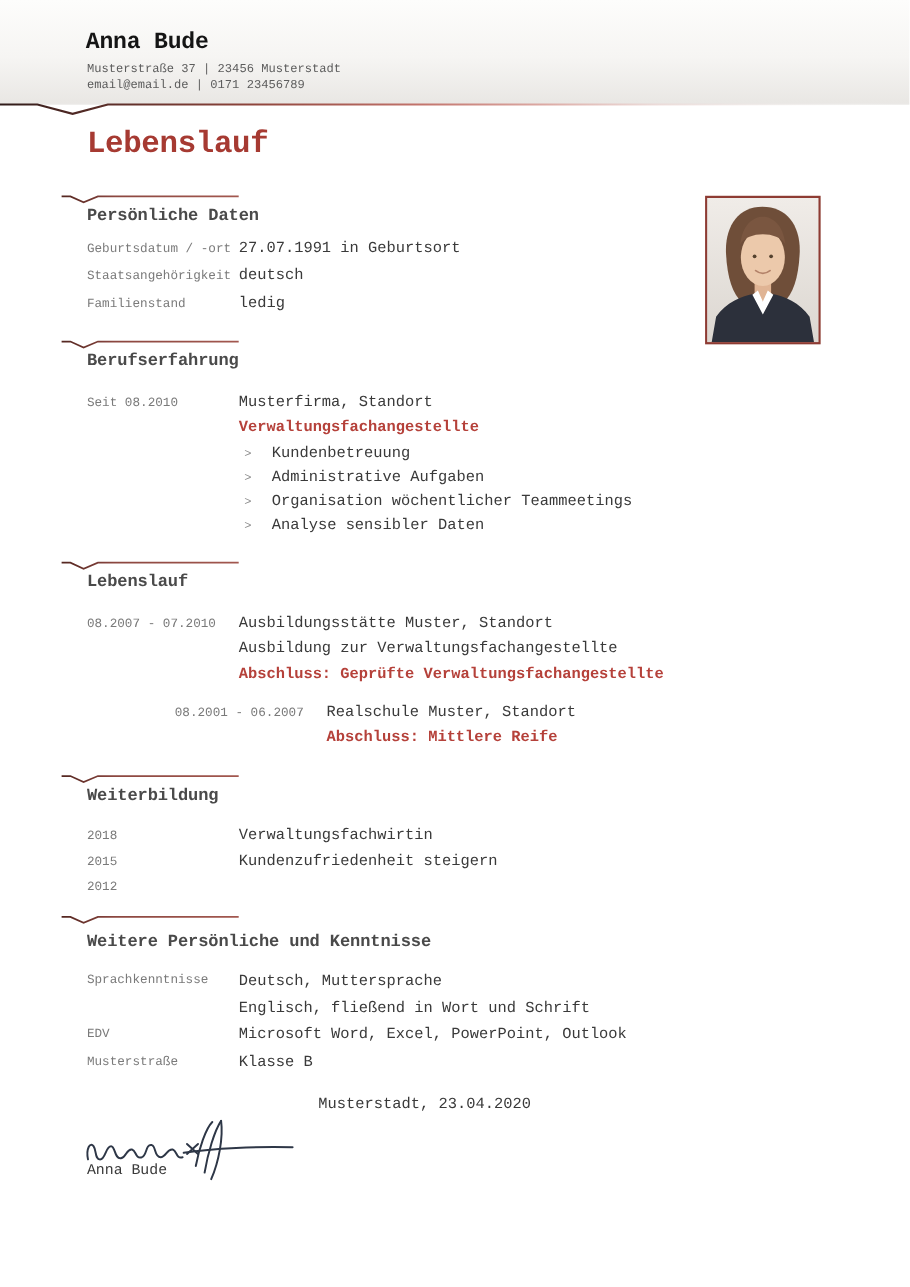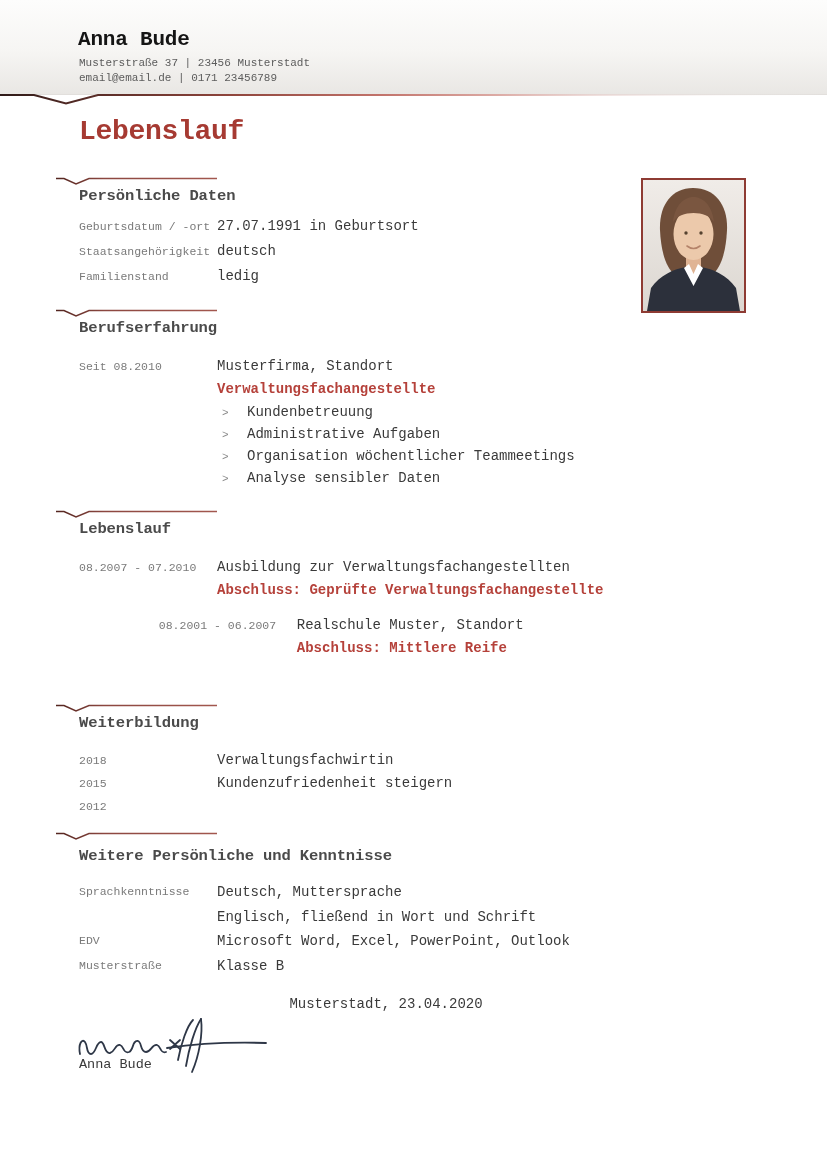"Ausbildungsstätte Muster, Standort" div.edu-lines { html: none -> <div>Ausbildungsstätte Muster, Standort</div> }
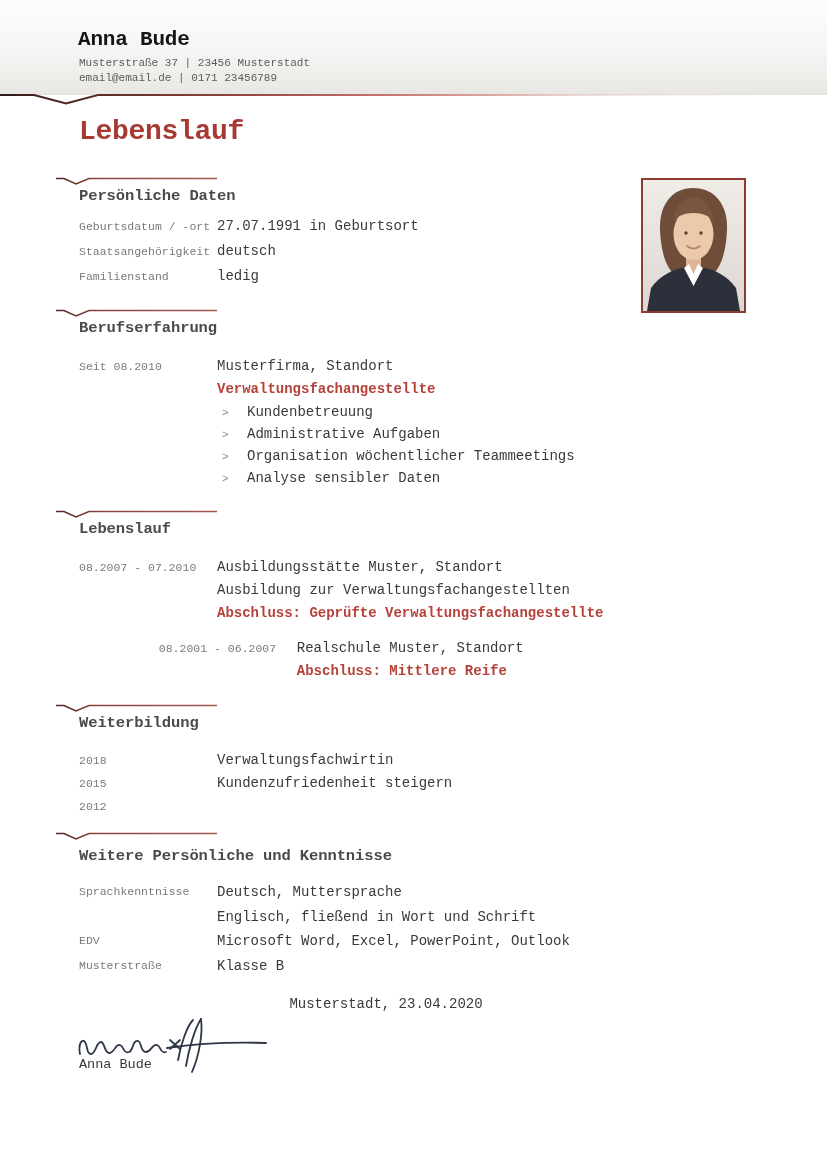"Ausbildung zur" div.edu-lines { text: Verwaltungsfachangestellten -> Verwaltungsfachangestellte }
